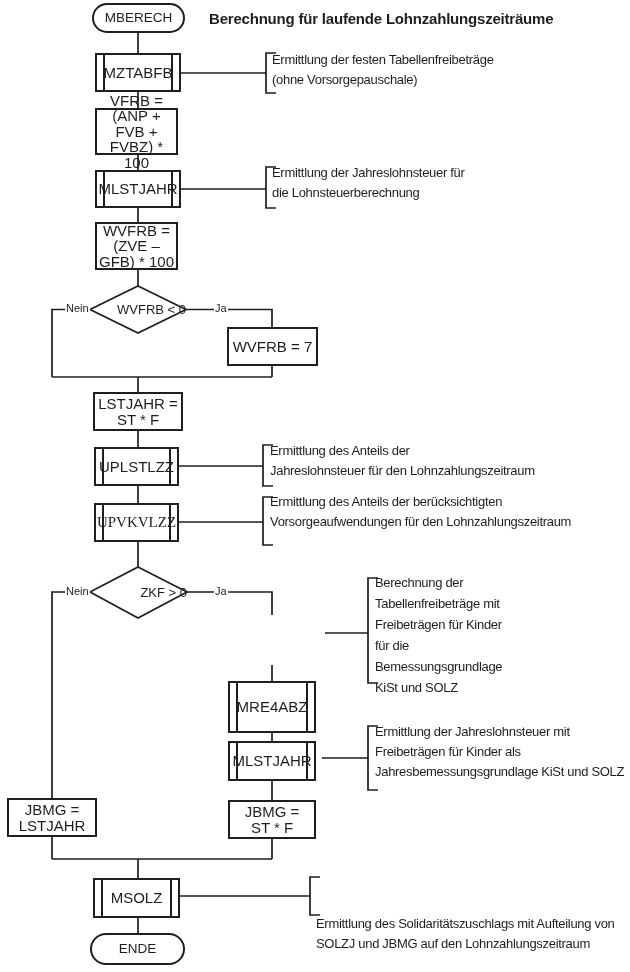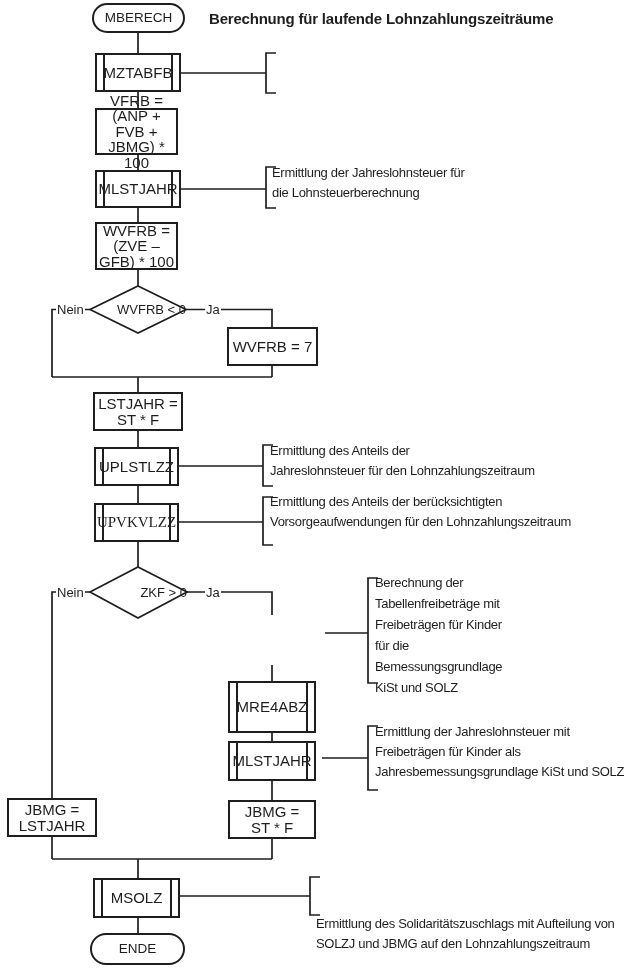"Ermittlung der festen" div.annotation { html: none -> <div>Ermittlung der festen Tabellenfreibeträge (ohne Vorsorgepauschale)</div> }
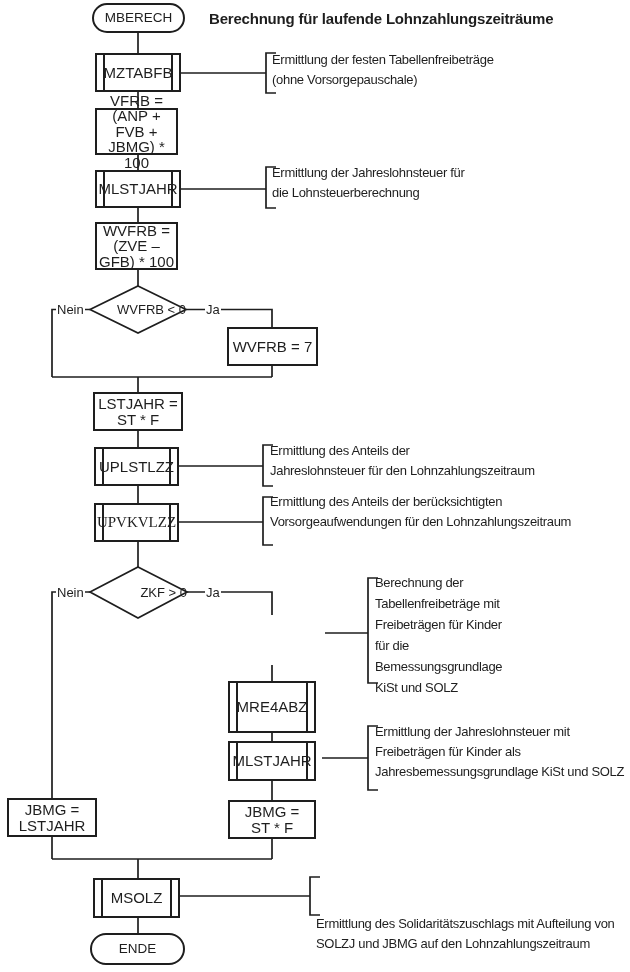"VFRB = (ANP +" div.node { text: JBMG -> FVBZ }
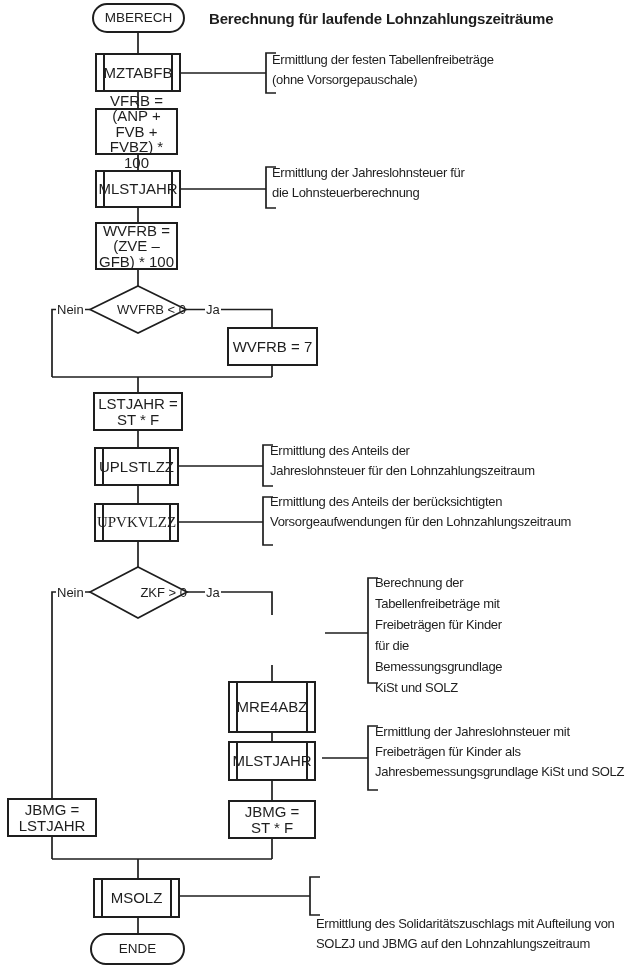"Nein" .blabel { font-size: 13px -> 11px; margin-left: none -> 9px }
